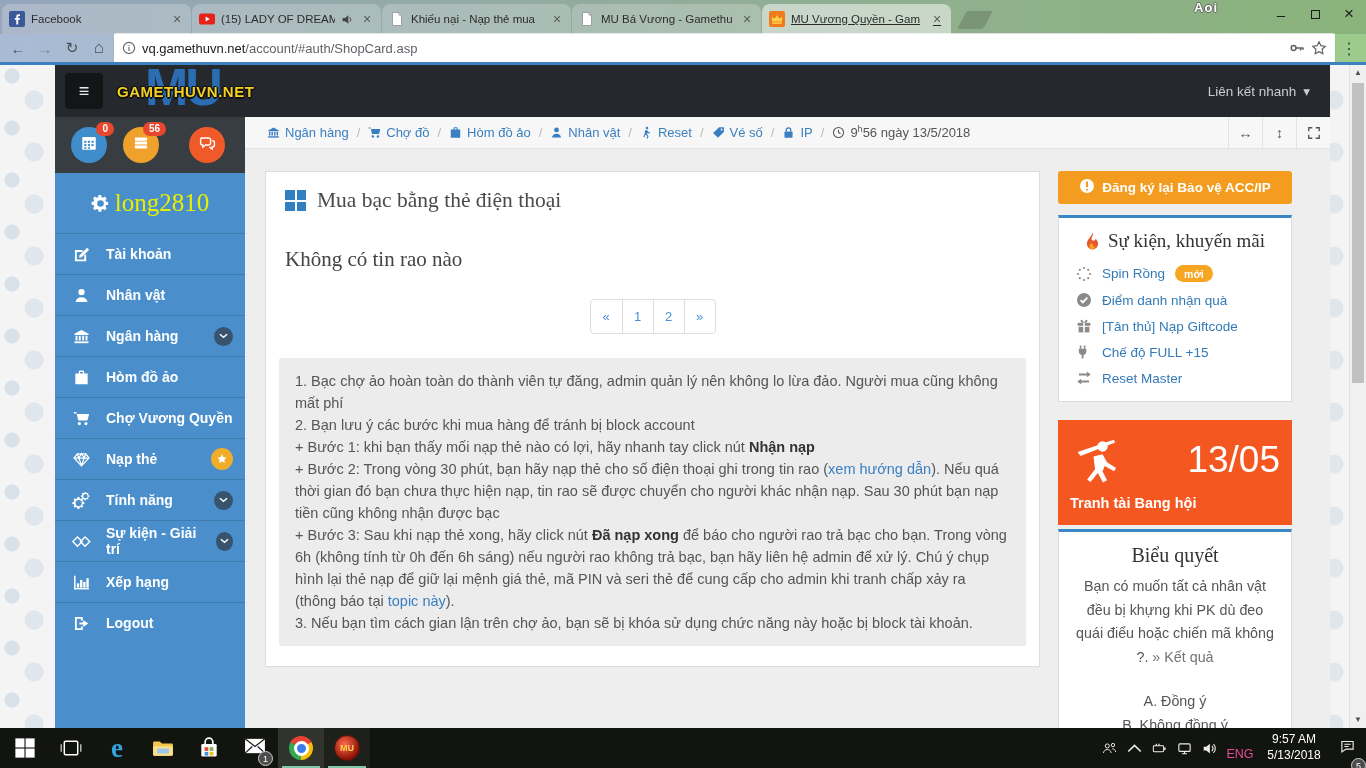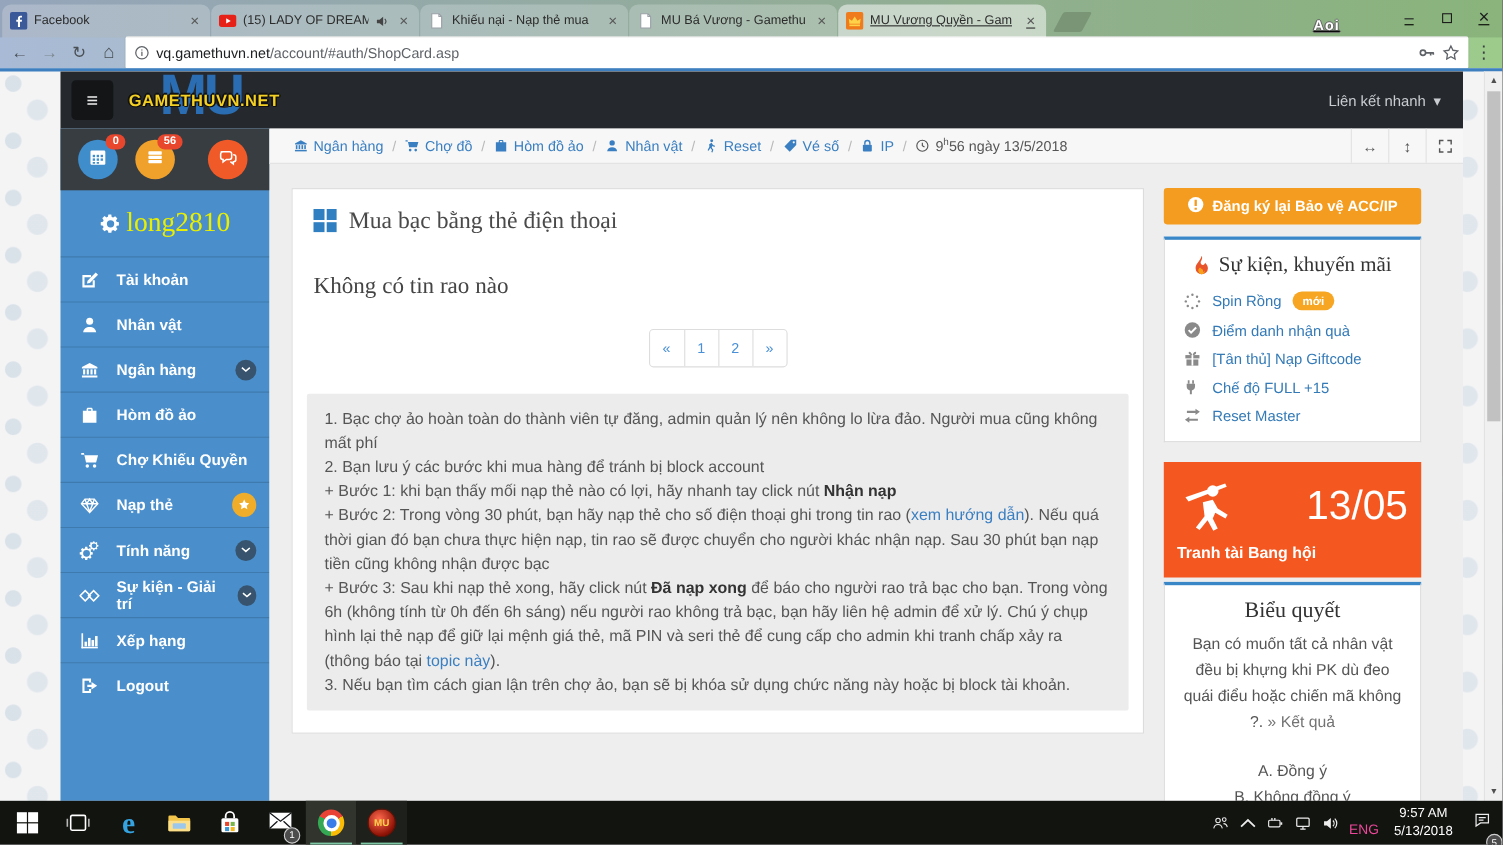"Aoi" .win-zone { align-items: flex-end -> flex-start; text-decoration: underline -> none }
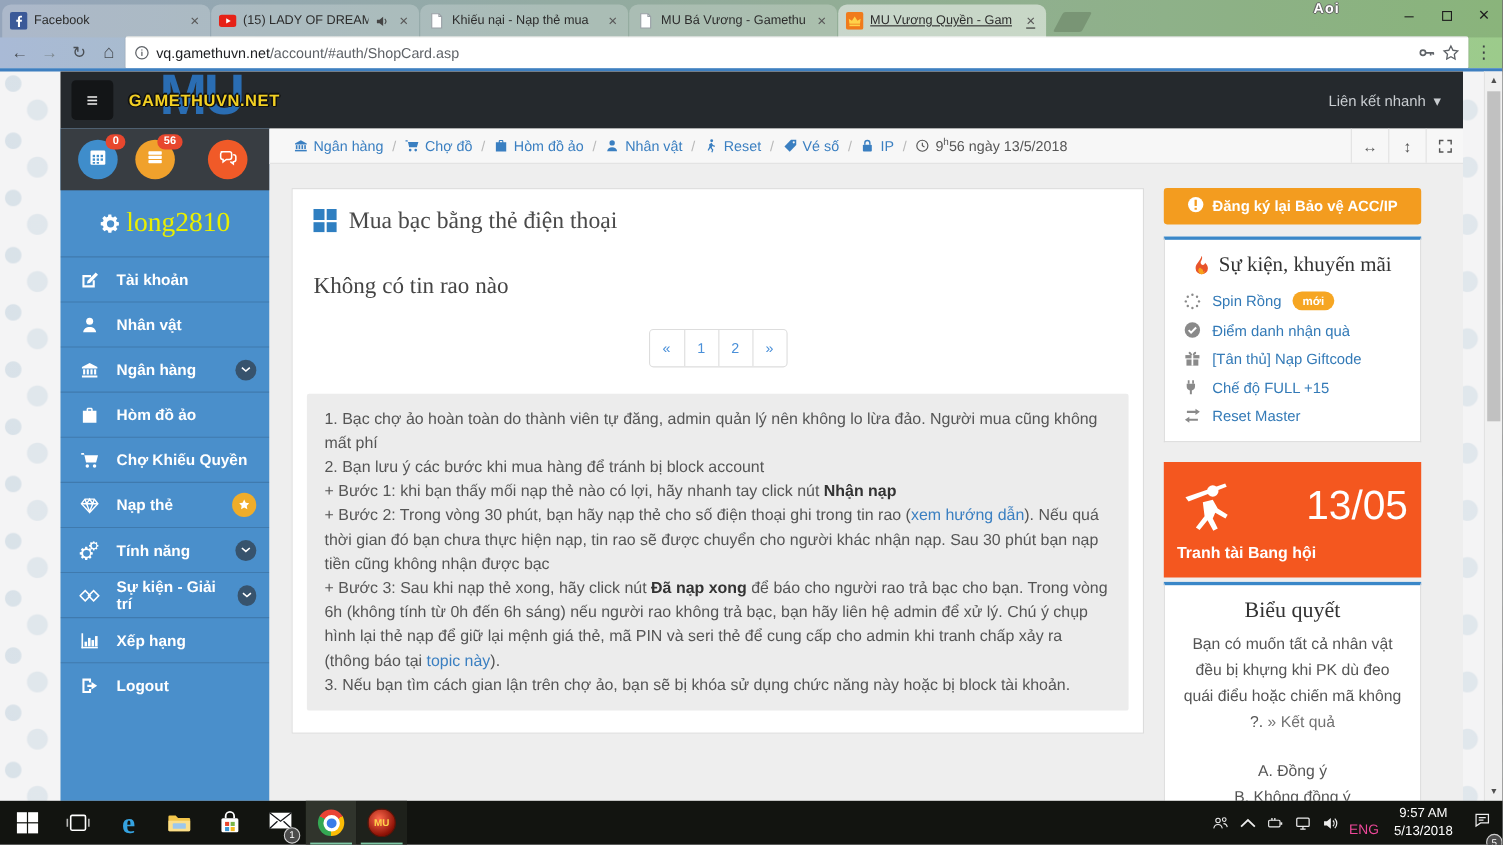"Chợ Khiếu Quyền" span { text: Khiếu -> Vương }
